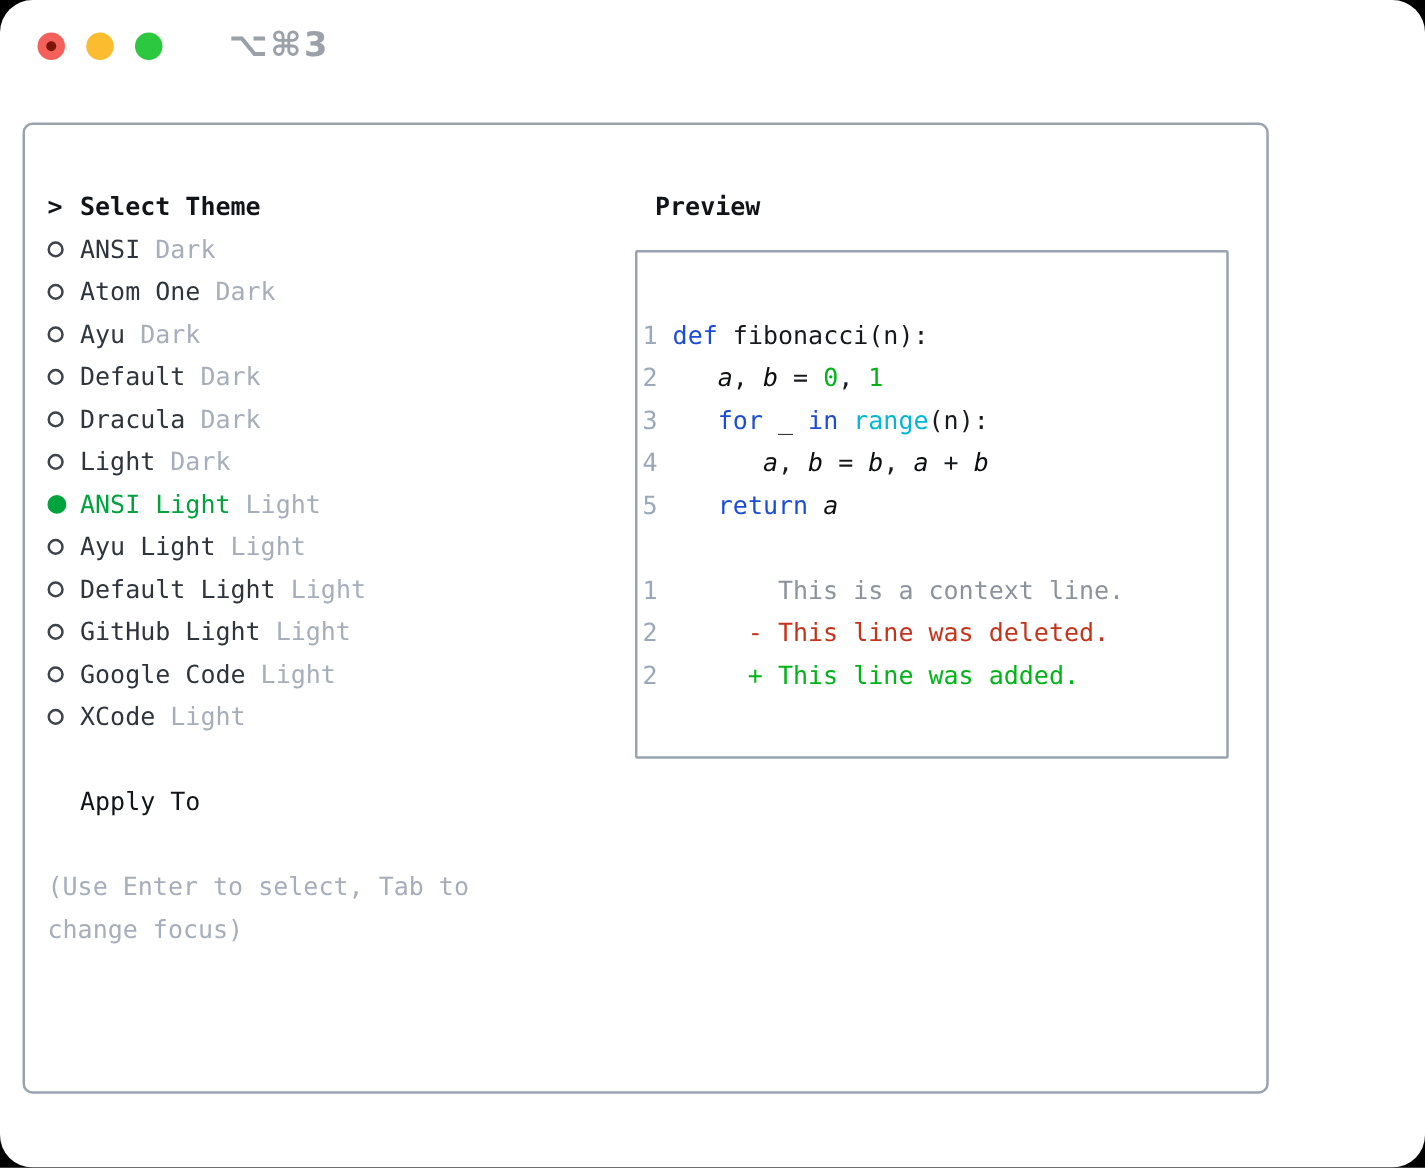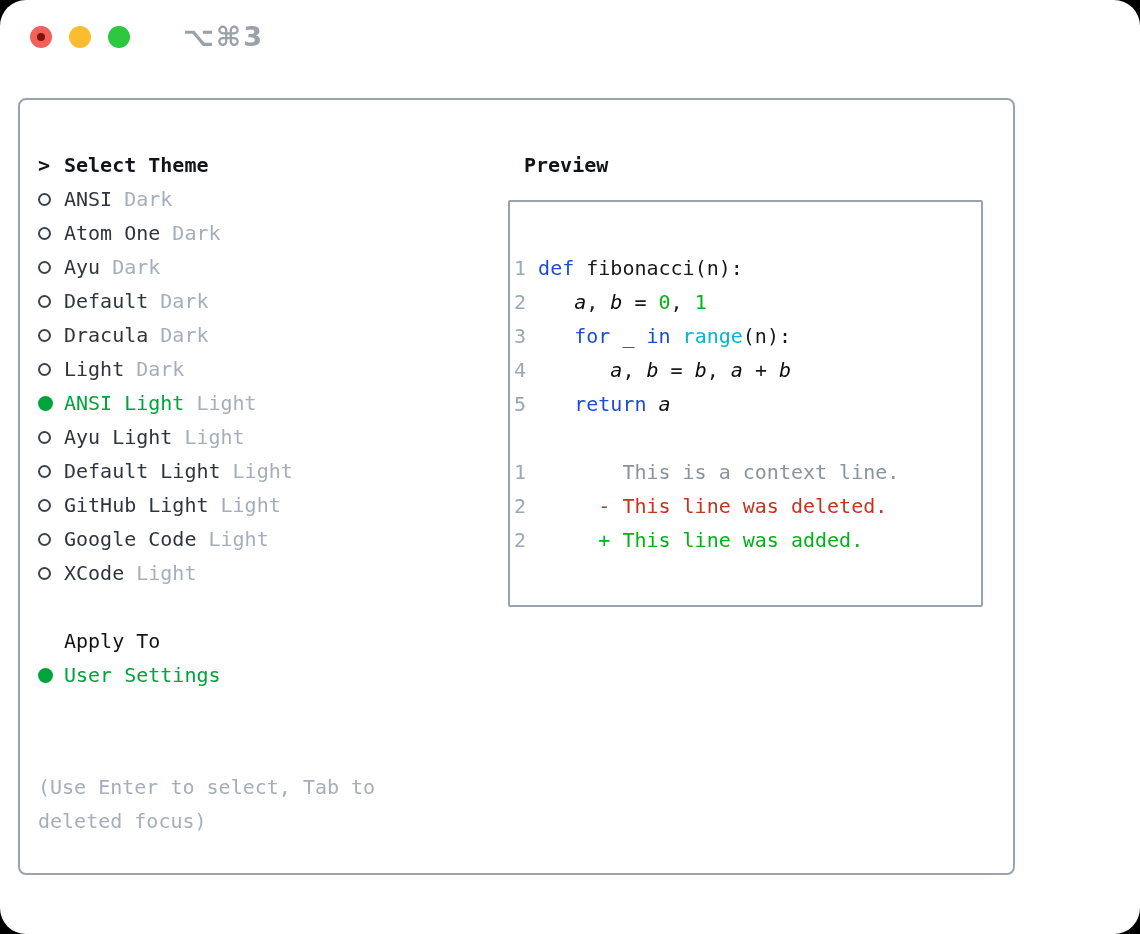"User Settings" div.row { html: <div> <span> <span></span> </span> <span>User Settings</span> </div> -> none }
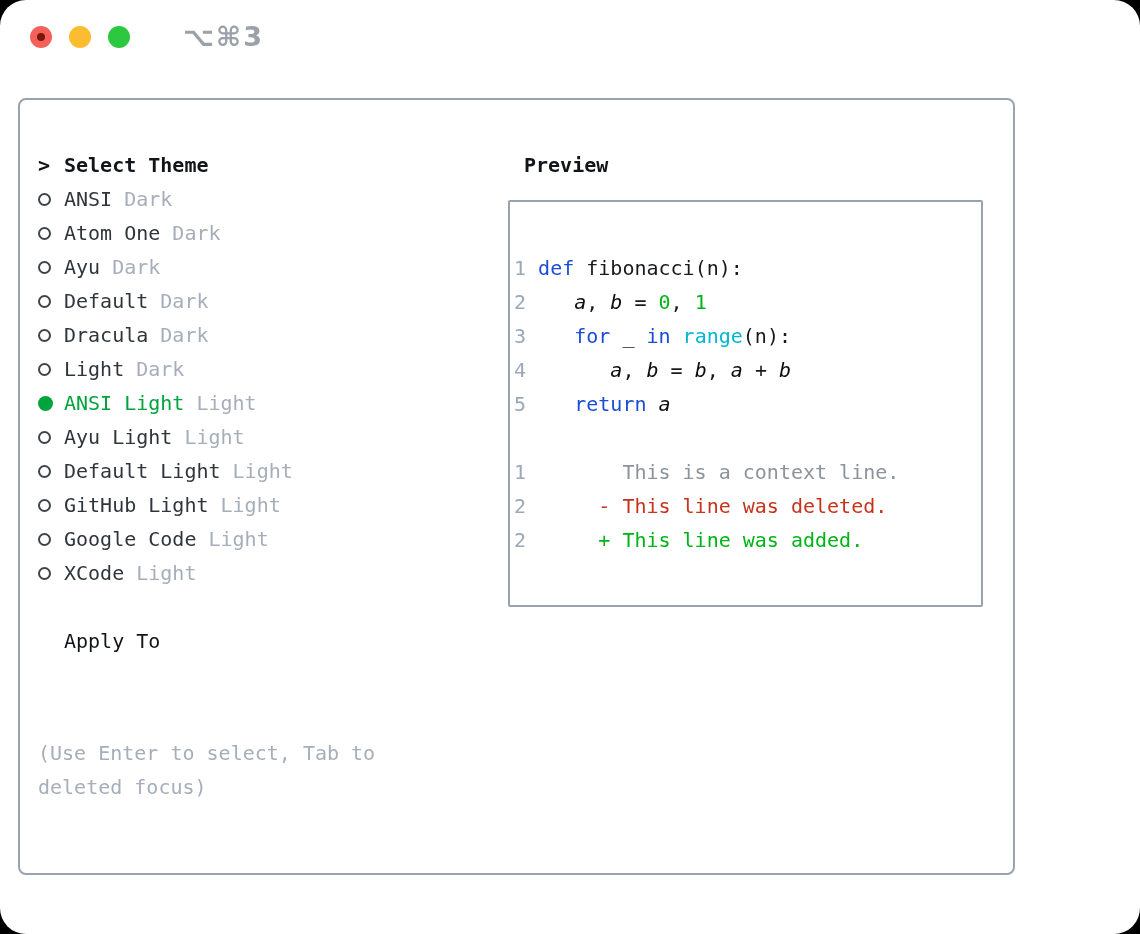"(Use Enter to select, Tab" .hint { margin-top: 44px -> none }
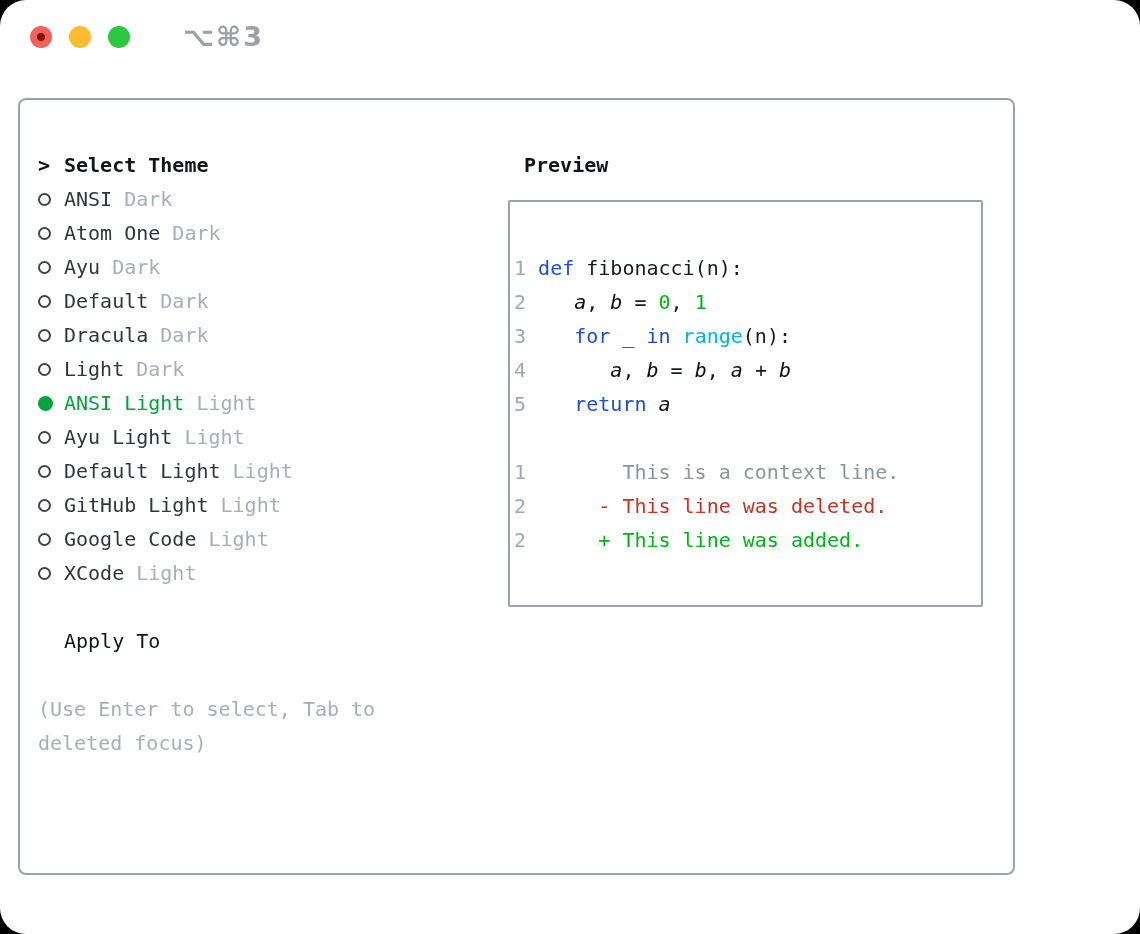"deleted focus)" div.row { text: deleted -> change }
